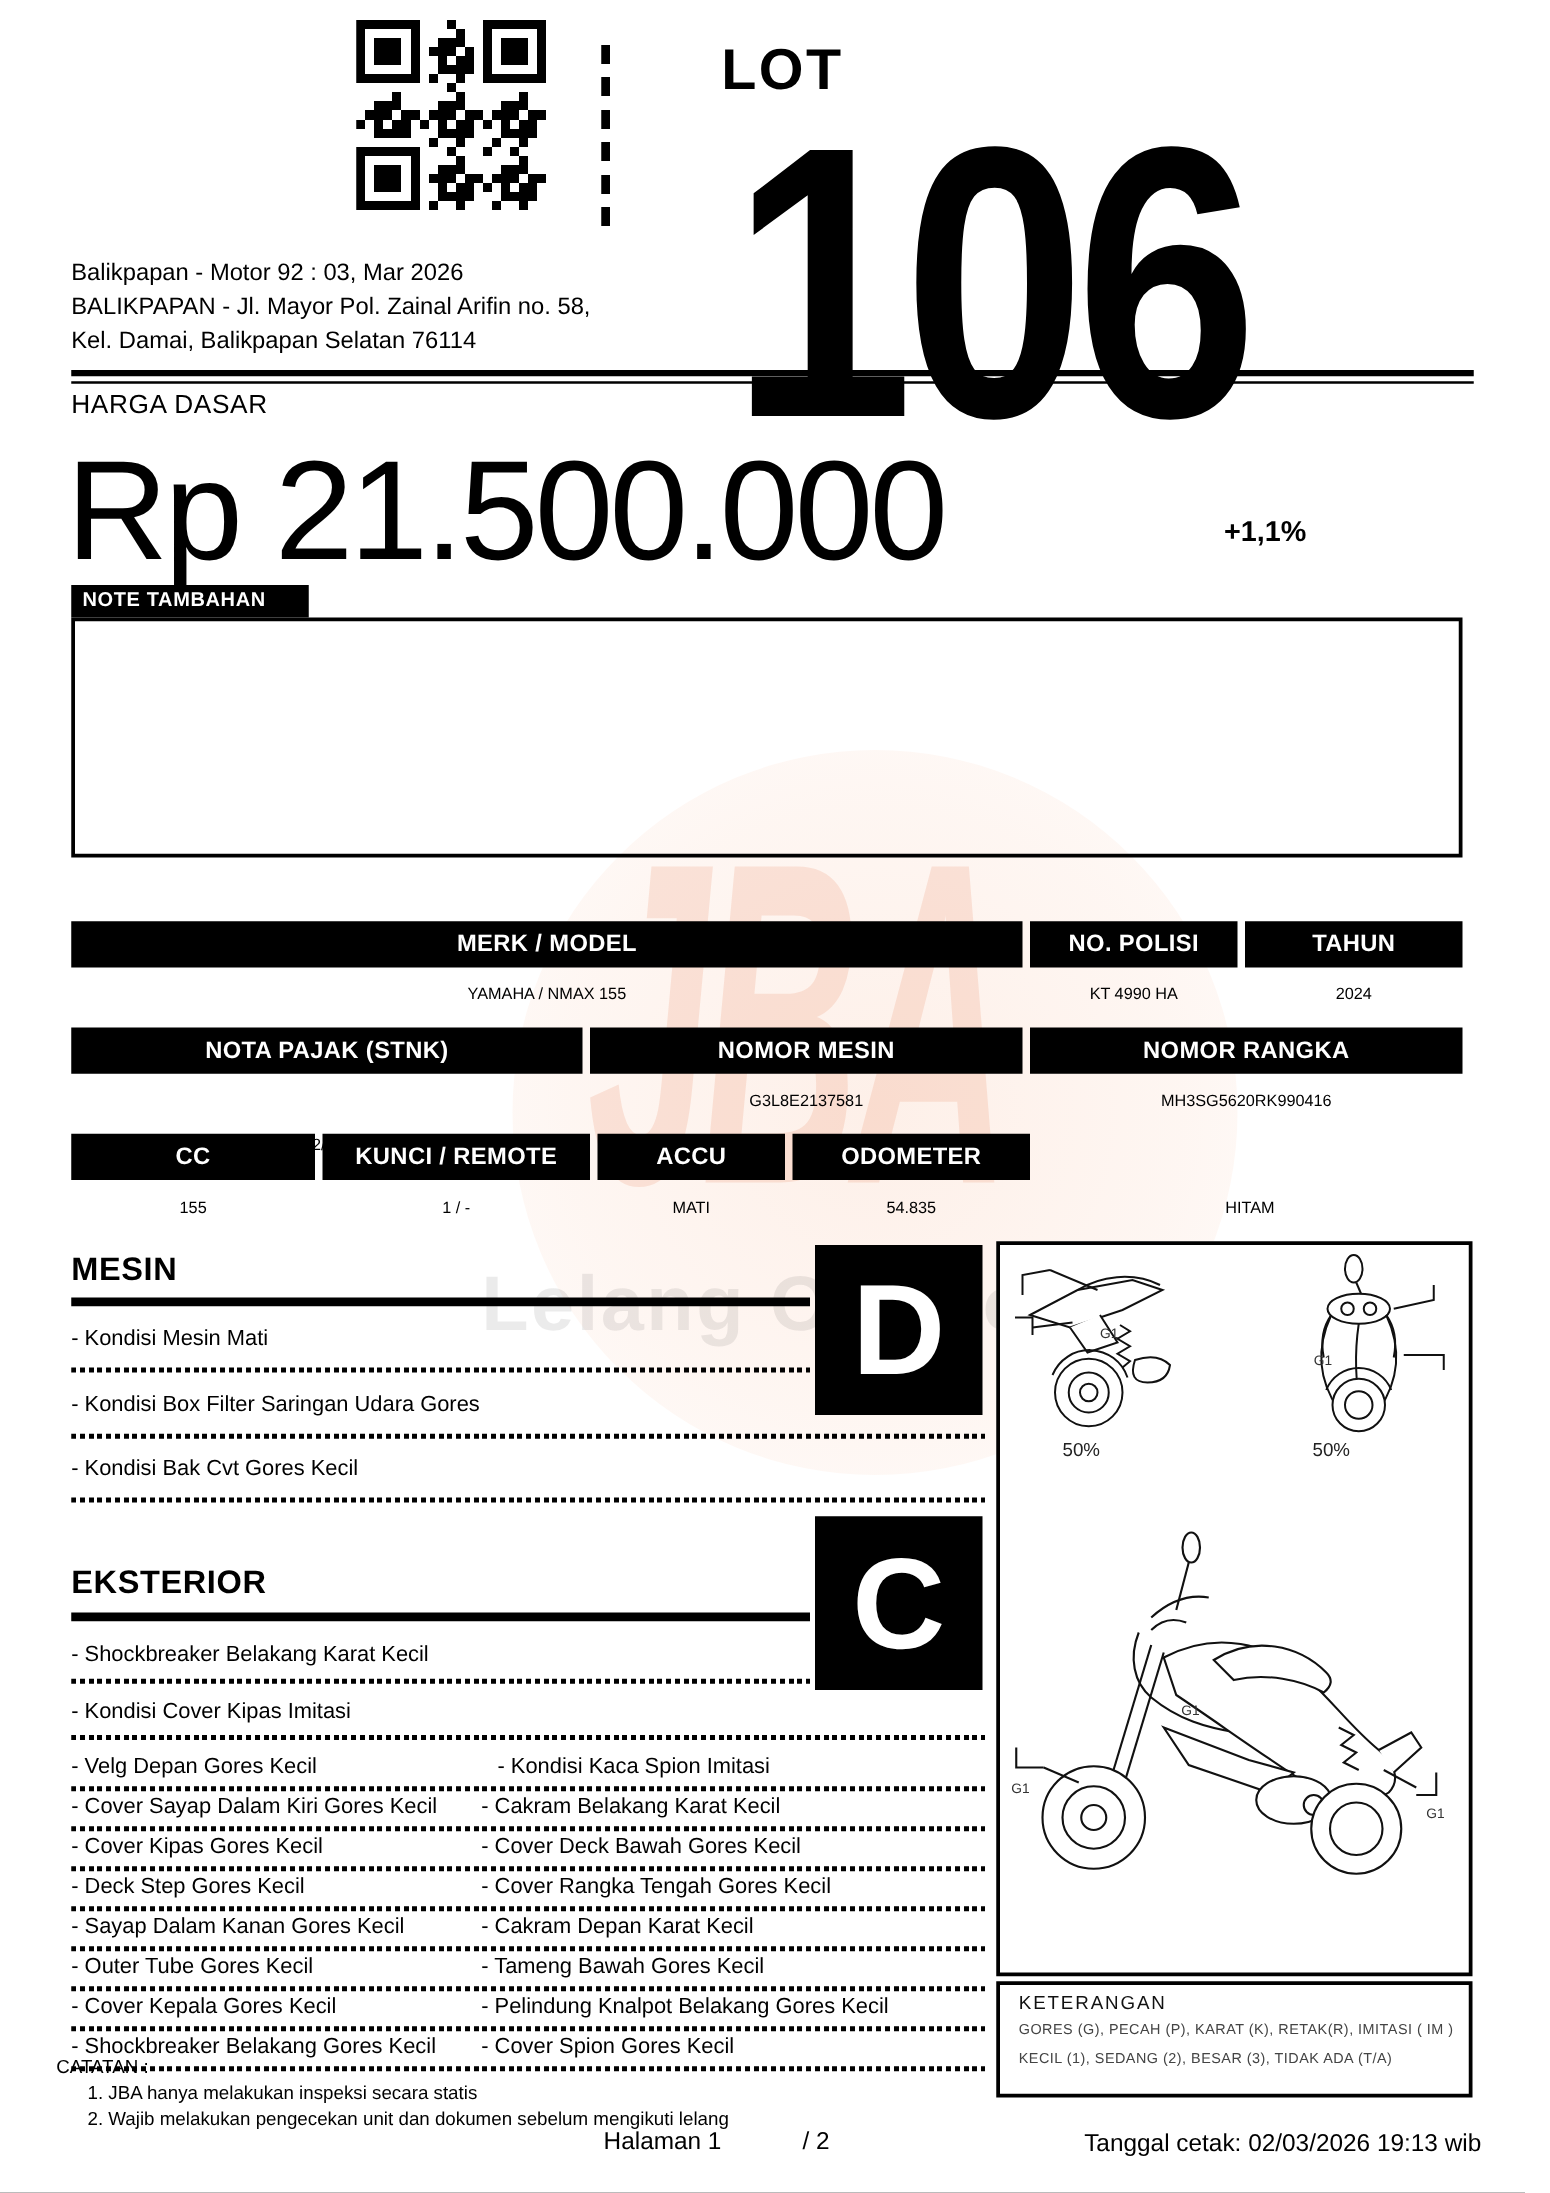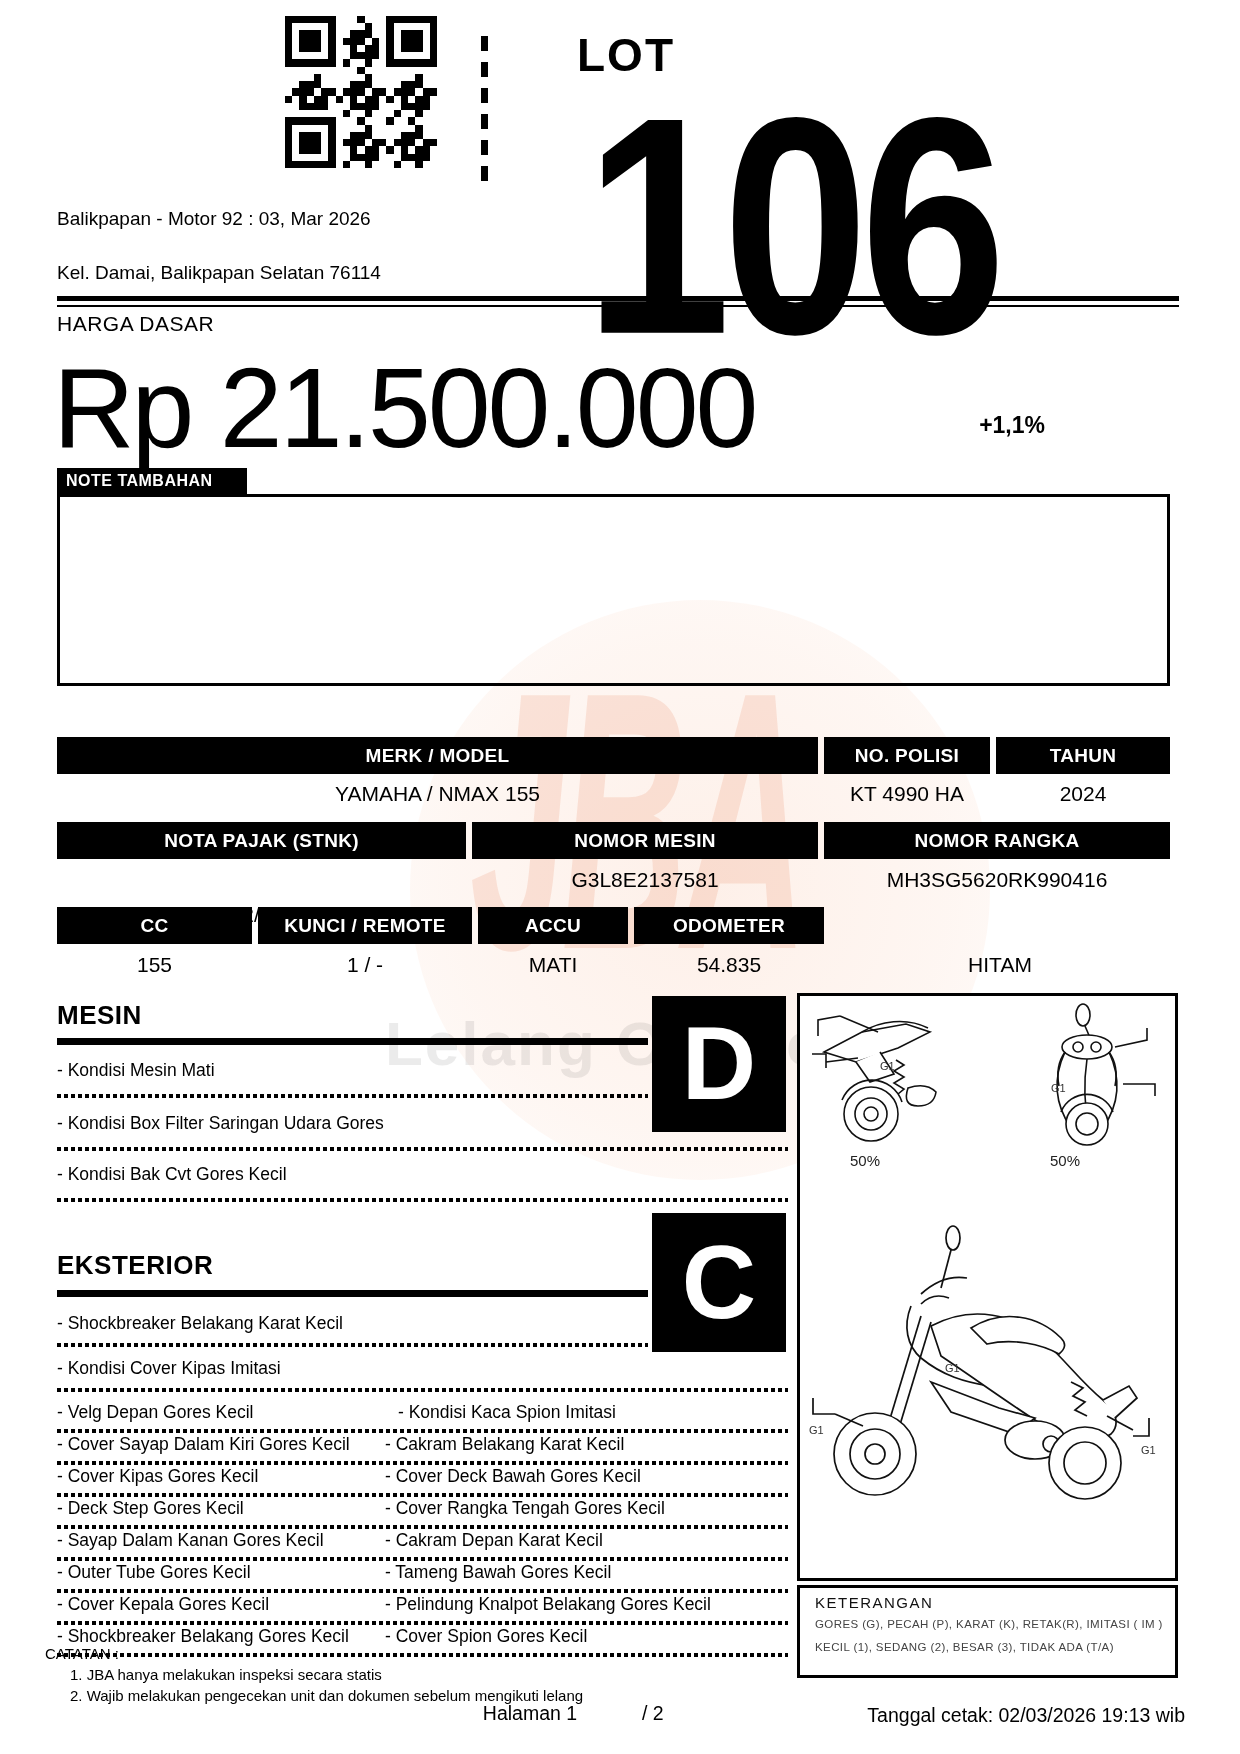"BALIKPAPAN - Jl. Mayor Pol." div.abs { html: none -> <div>BALIKPAPAN - Jl. Mayor Pol. Zainal Arifin no. 58,</div> }
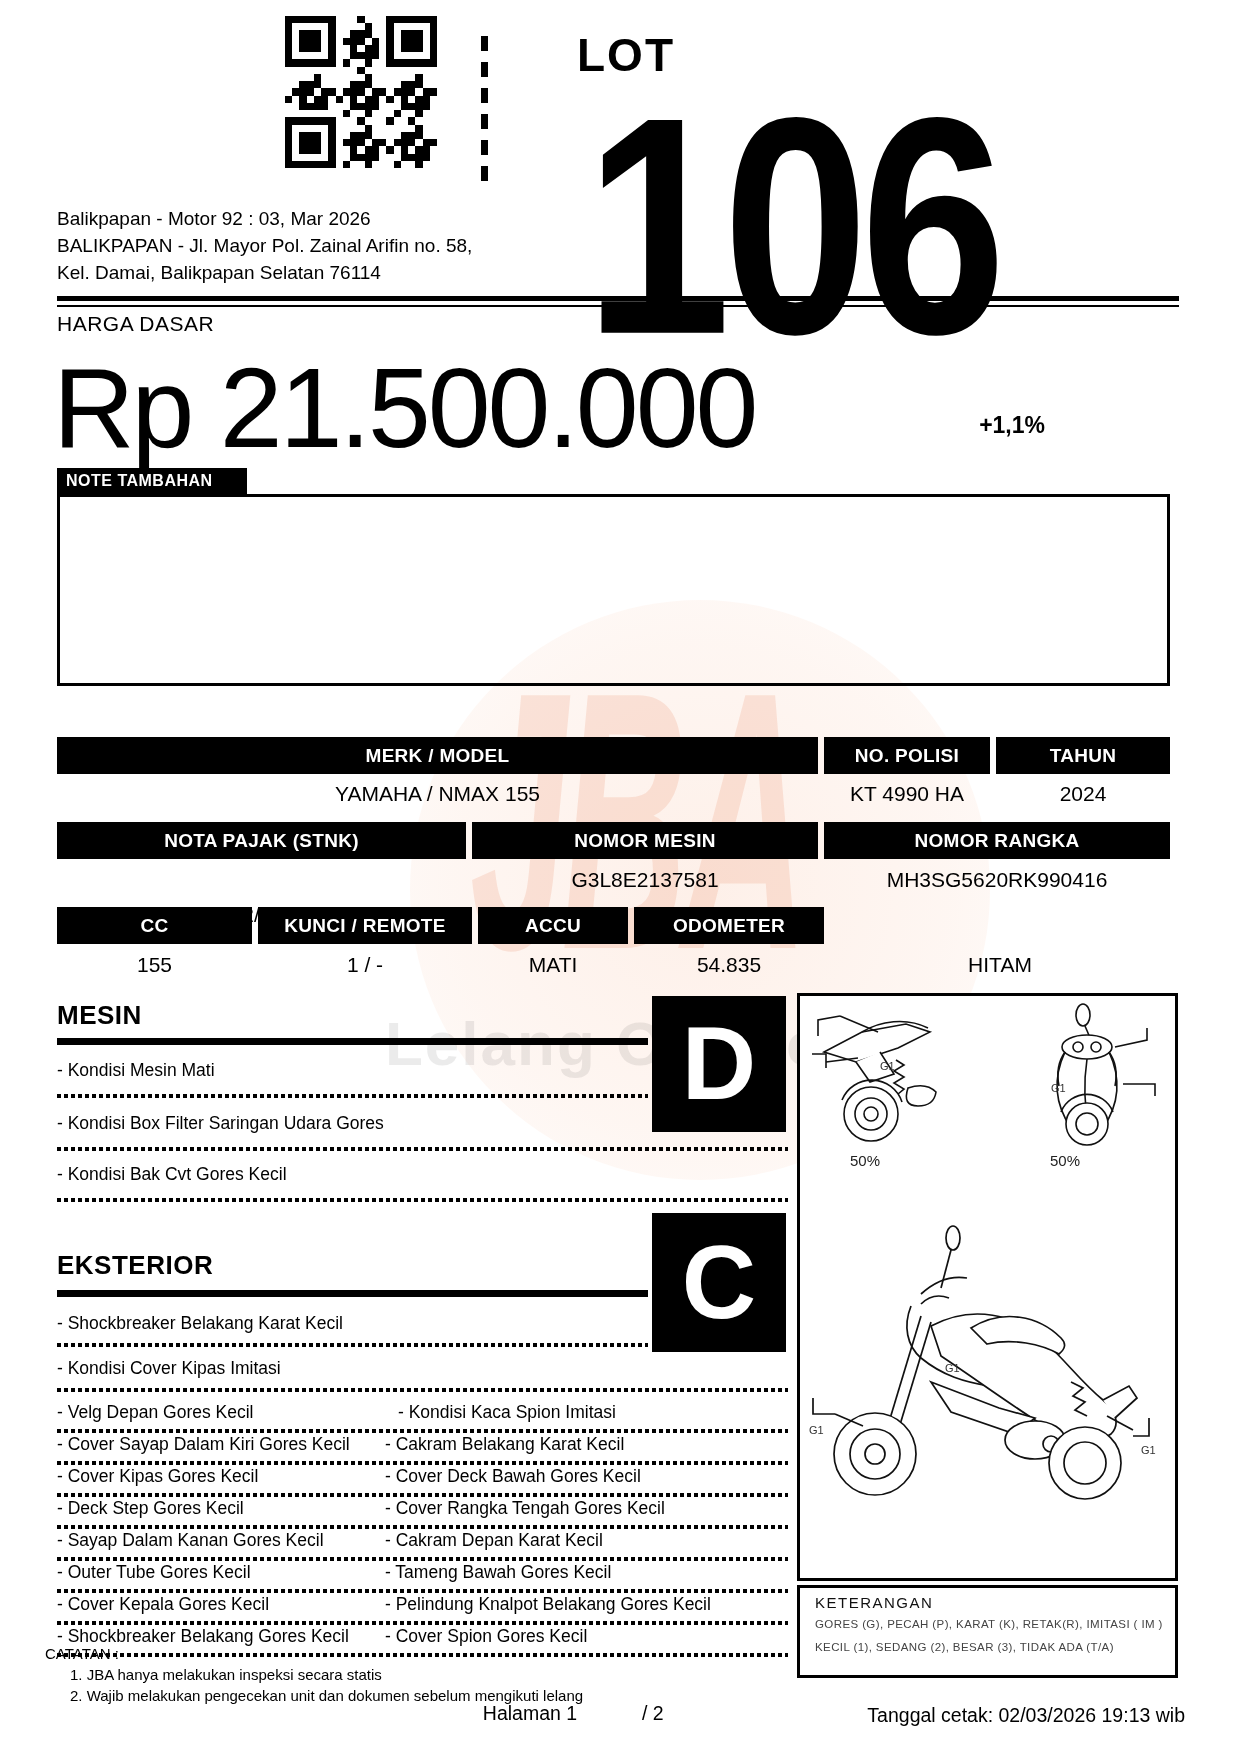"YAMAHA / NMAX 155" .vcell { font-size: 21px -> 13px }
